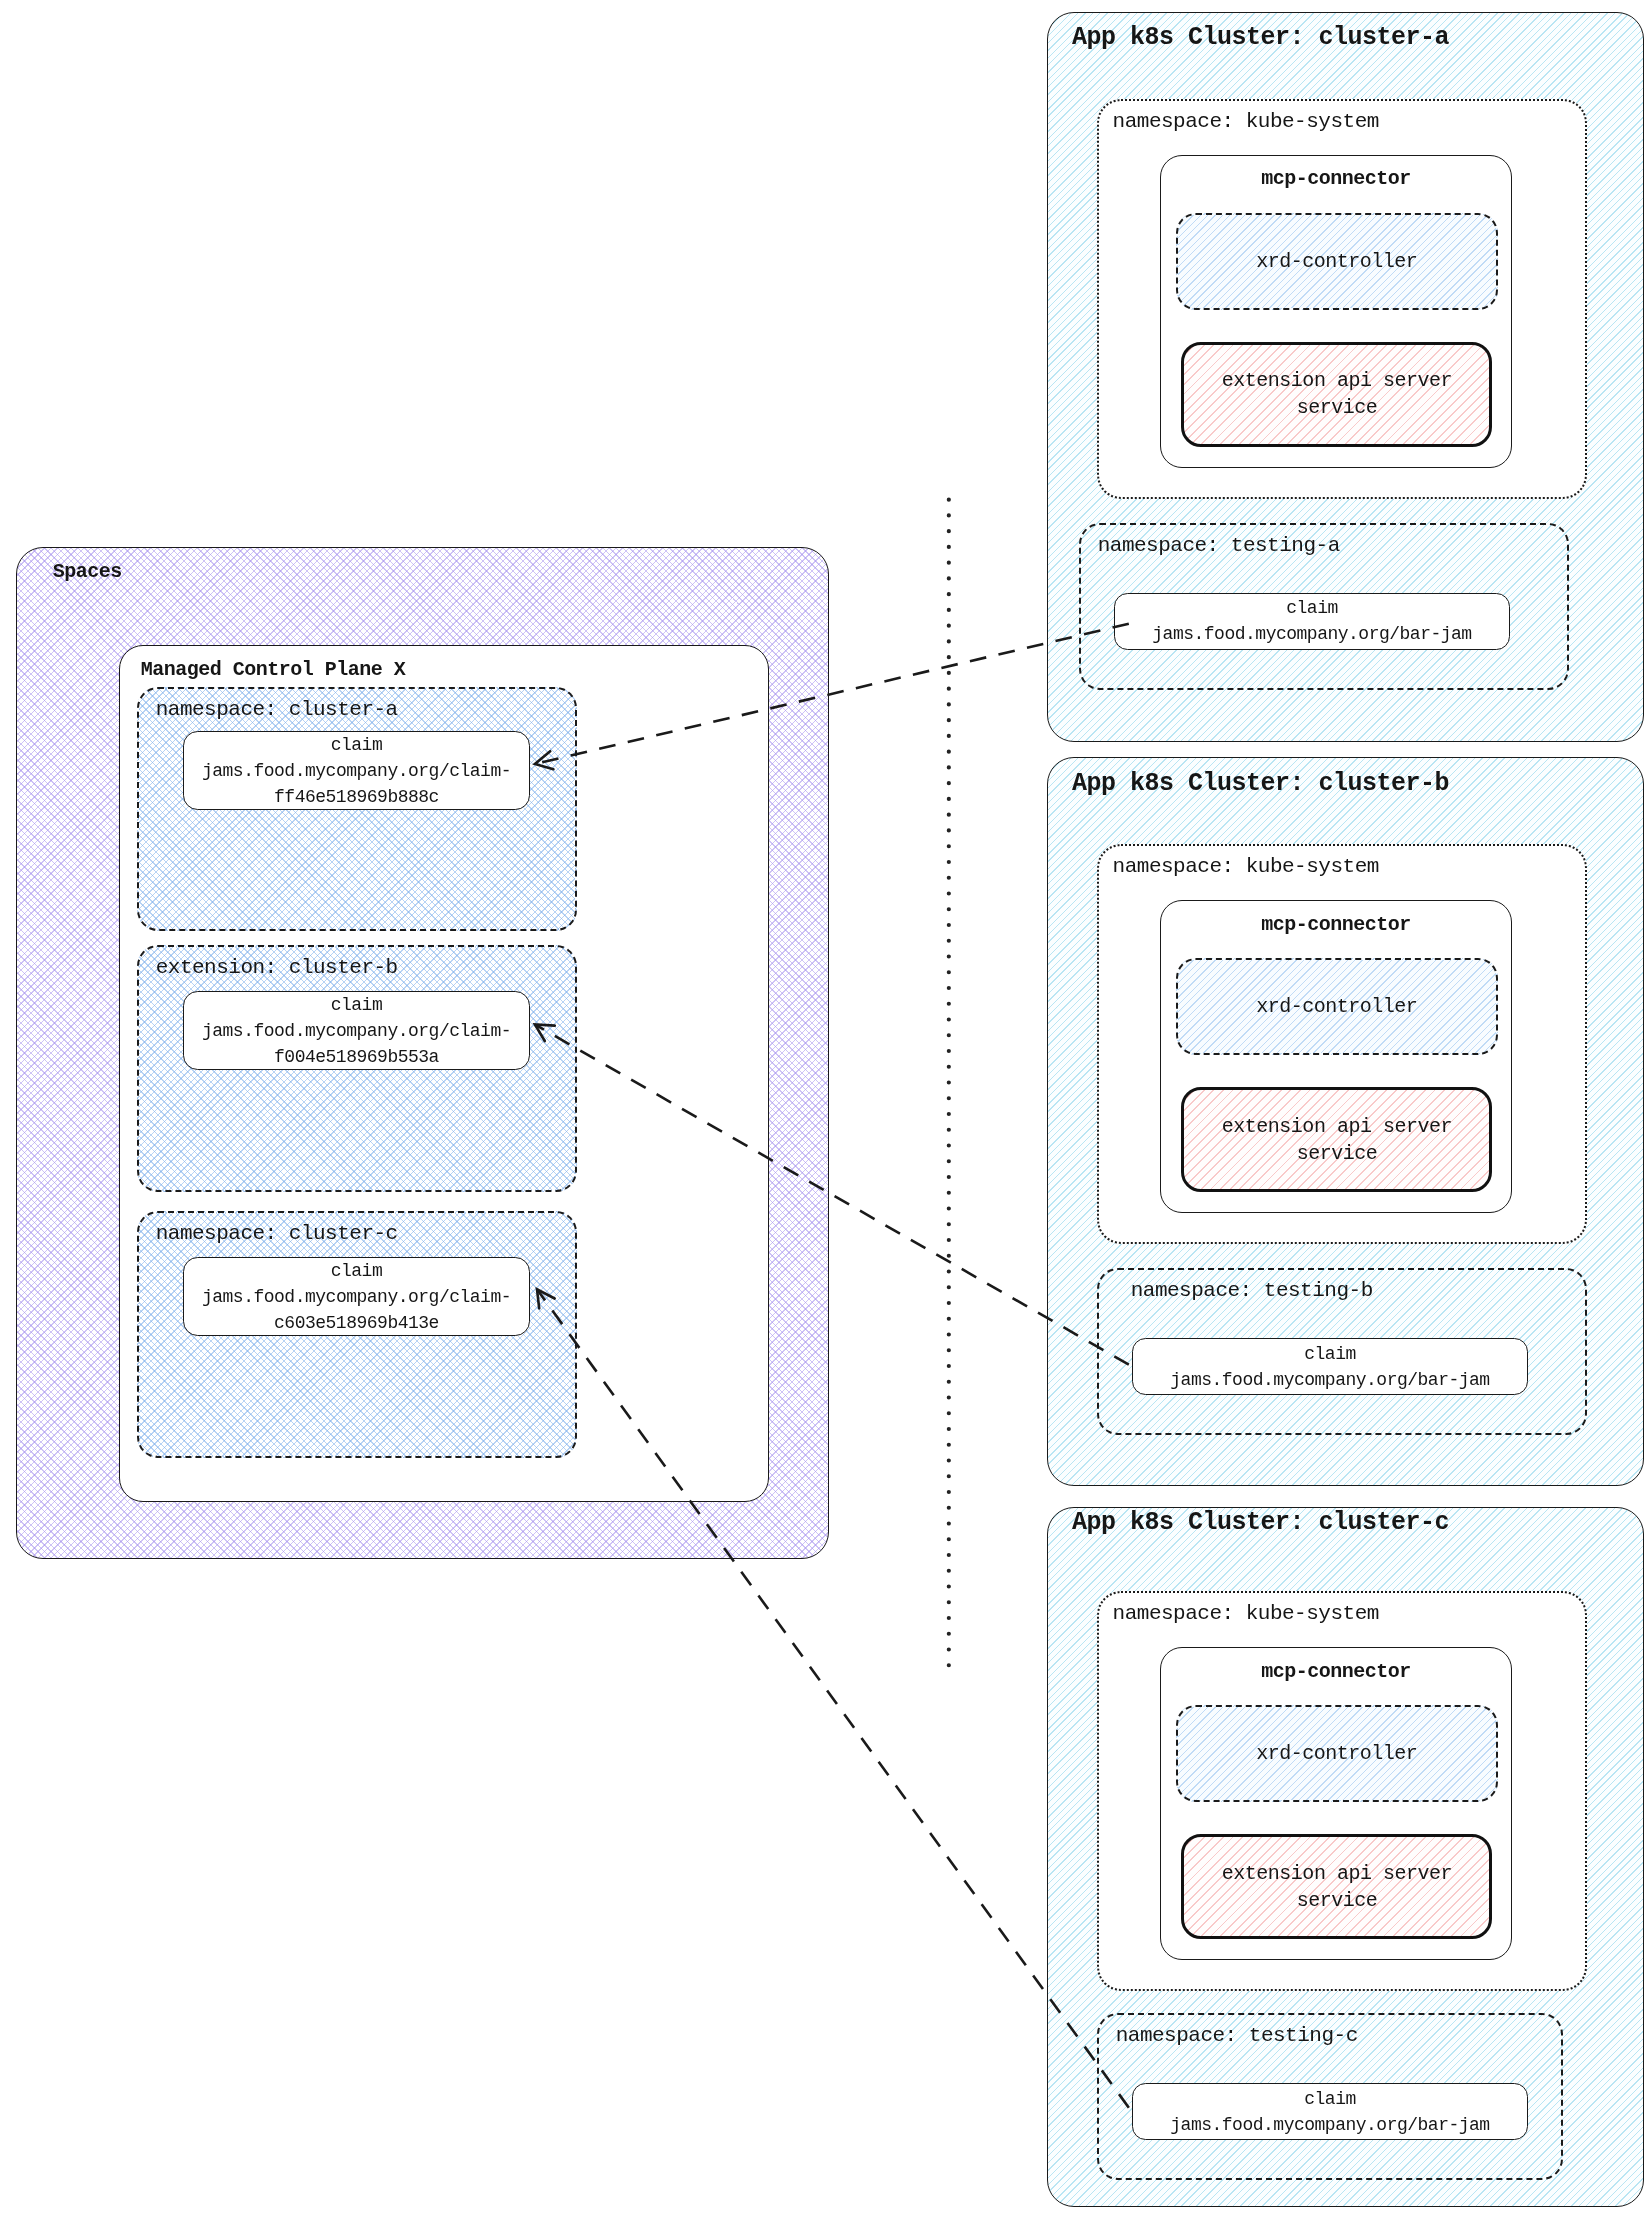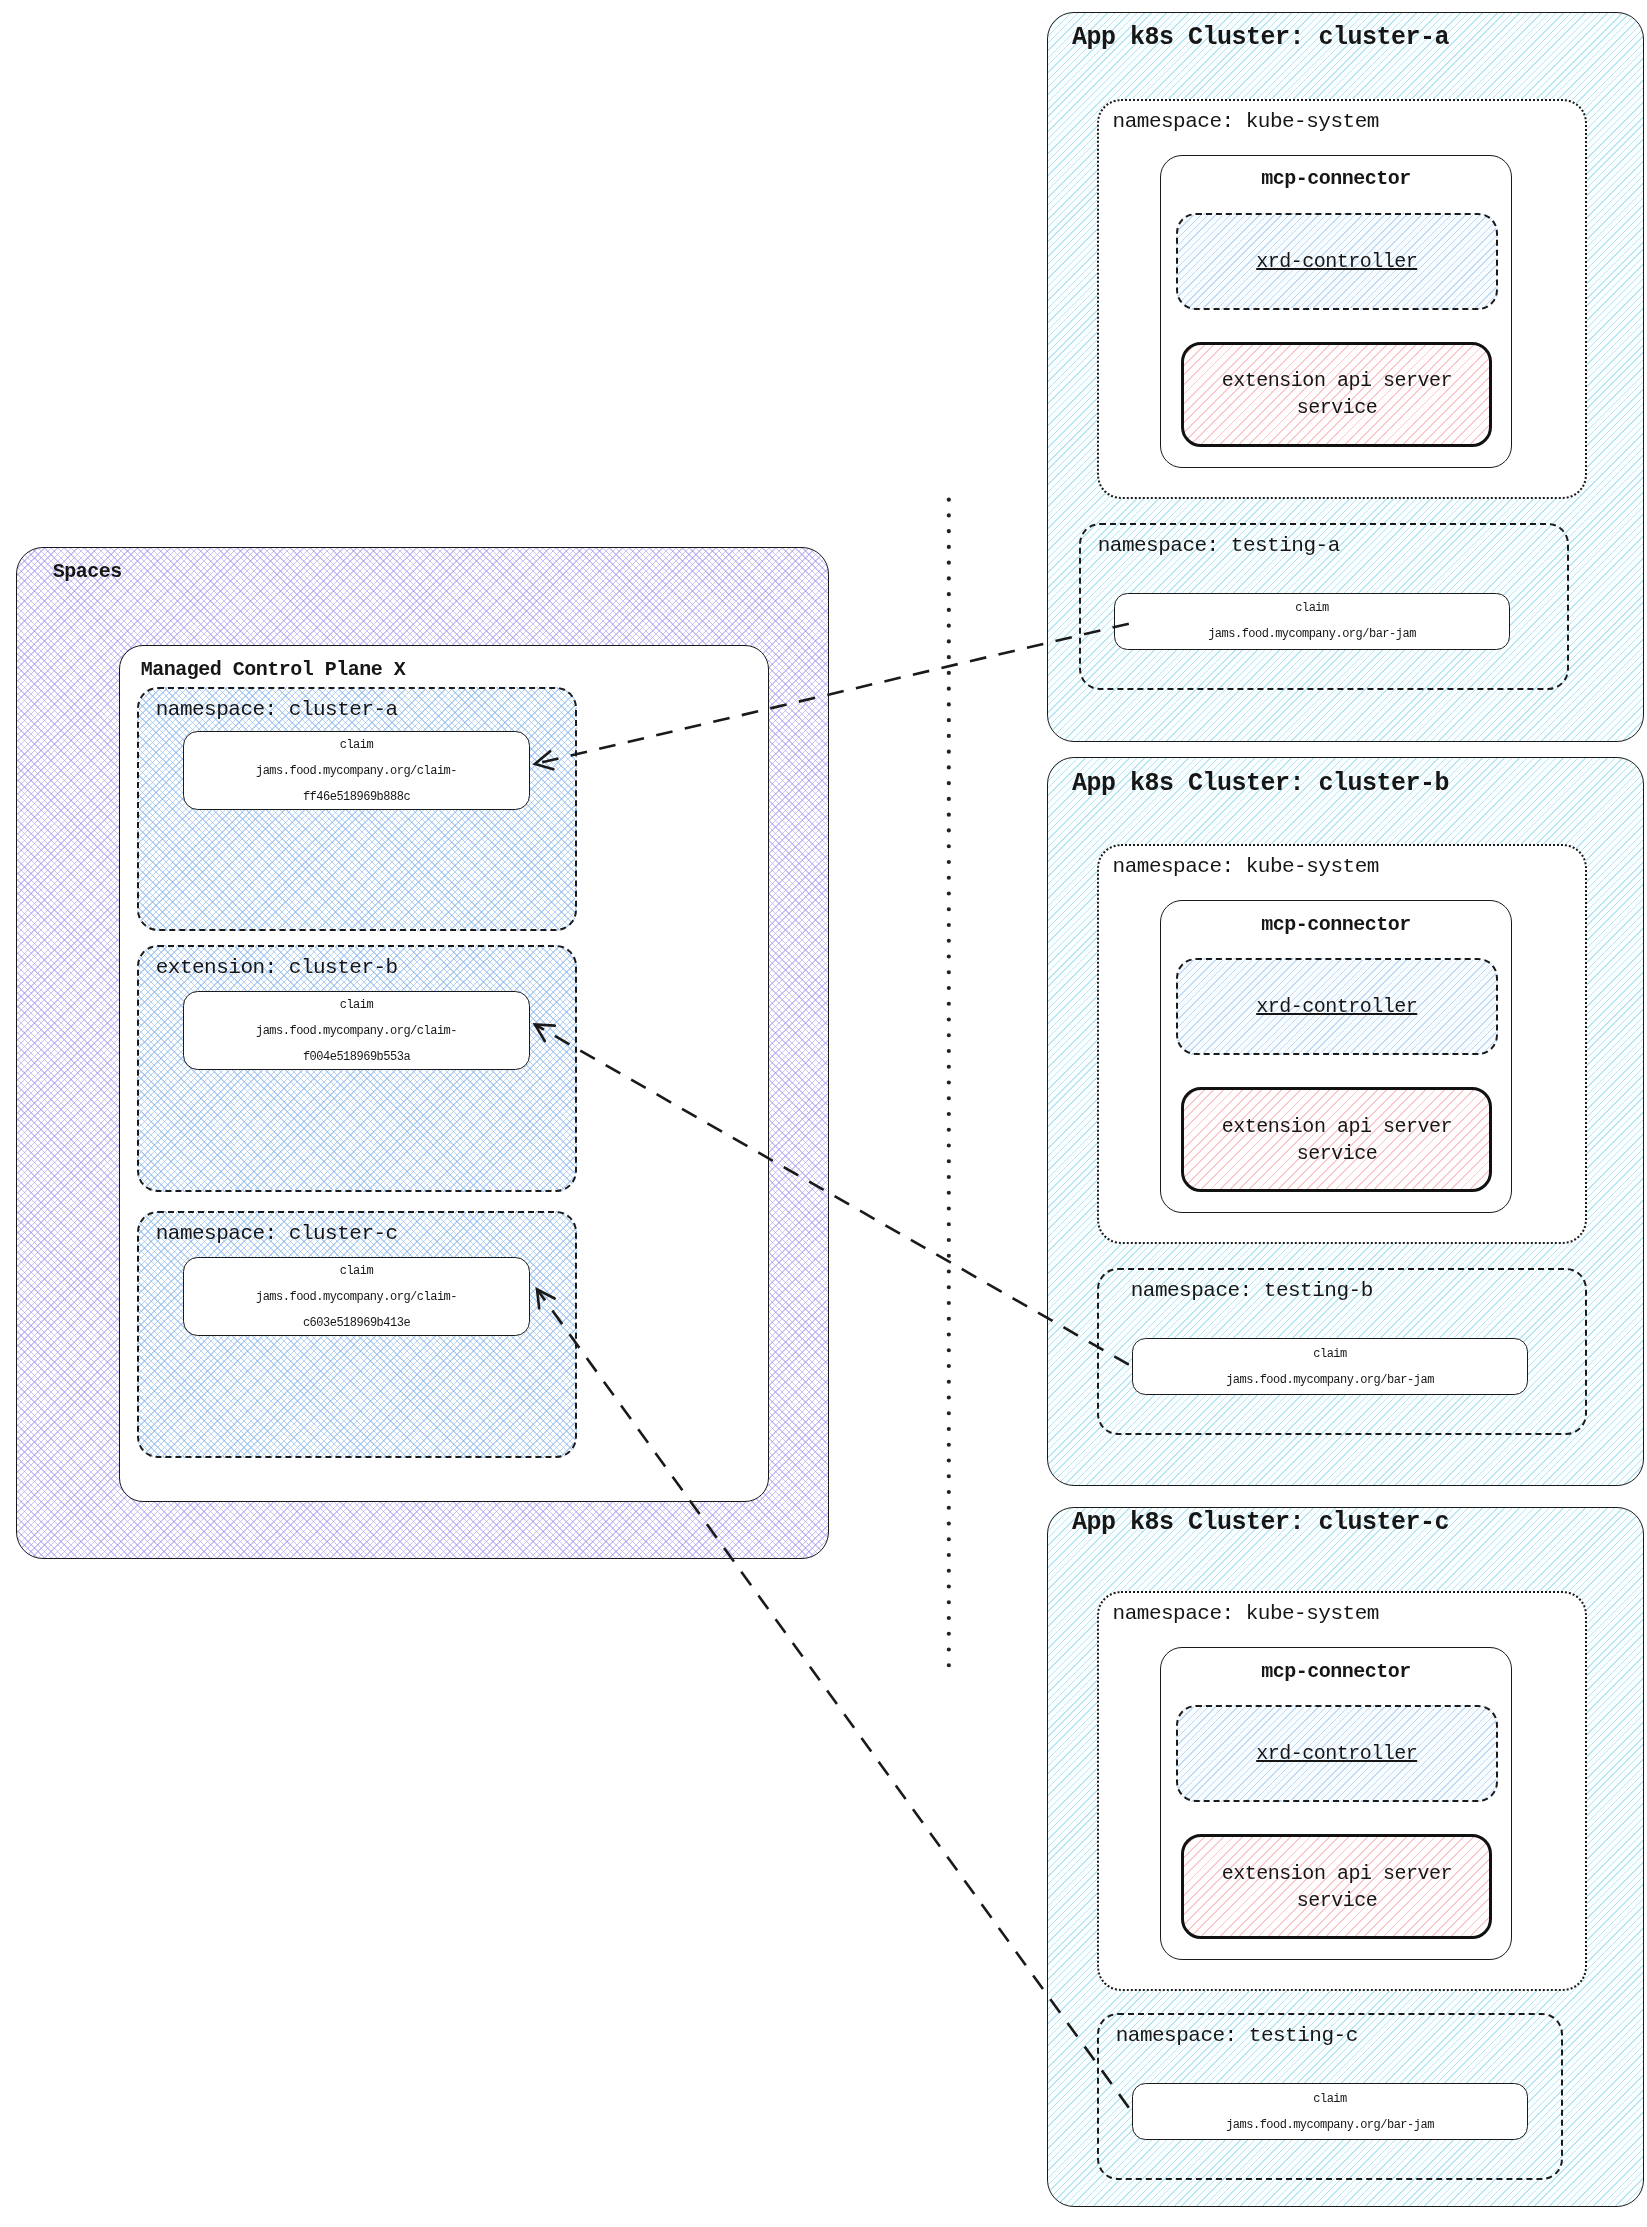"xrd-controller" .b-dash-5 { text-decoration: underline -> none }
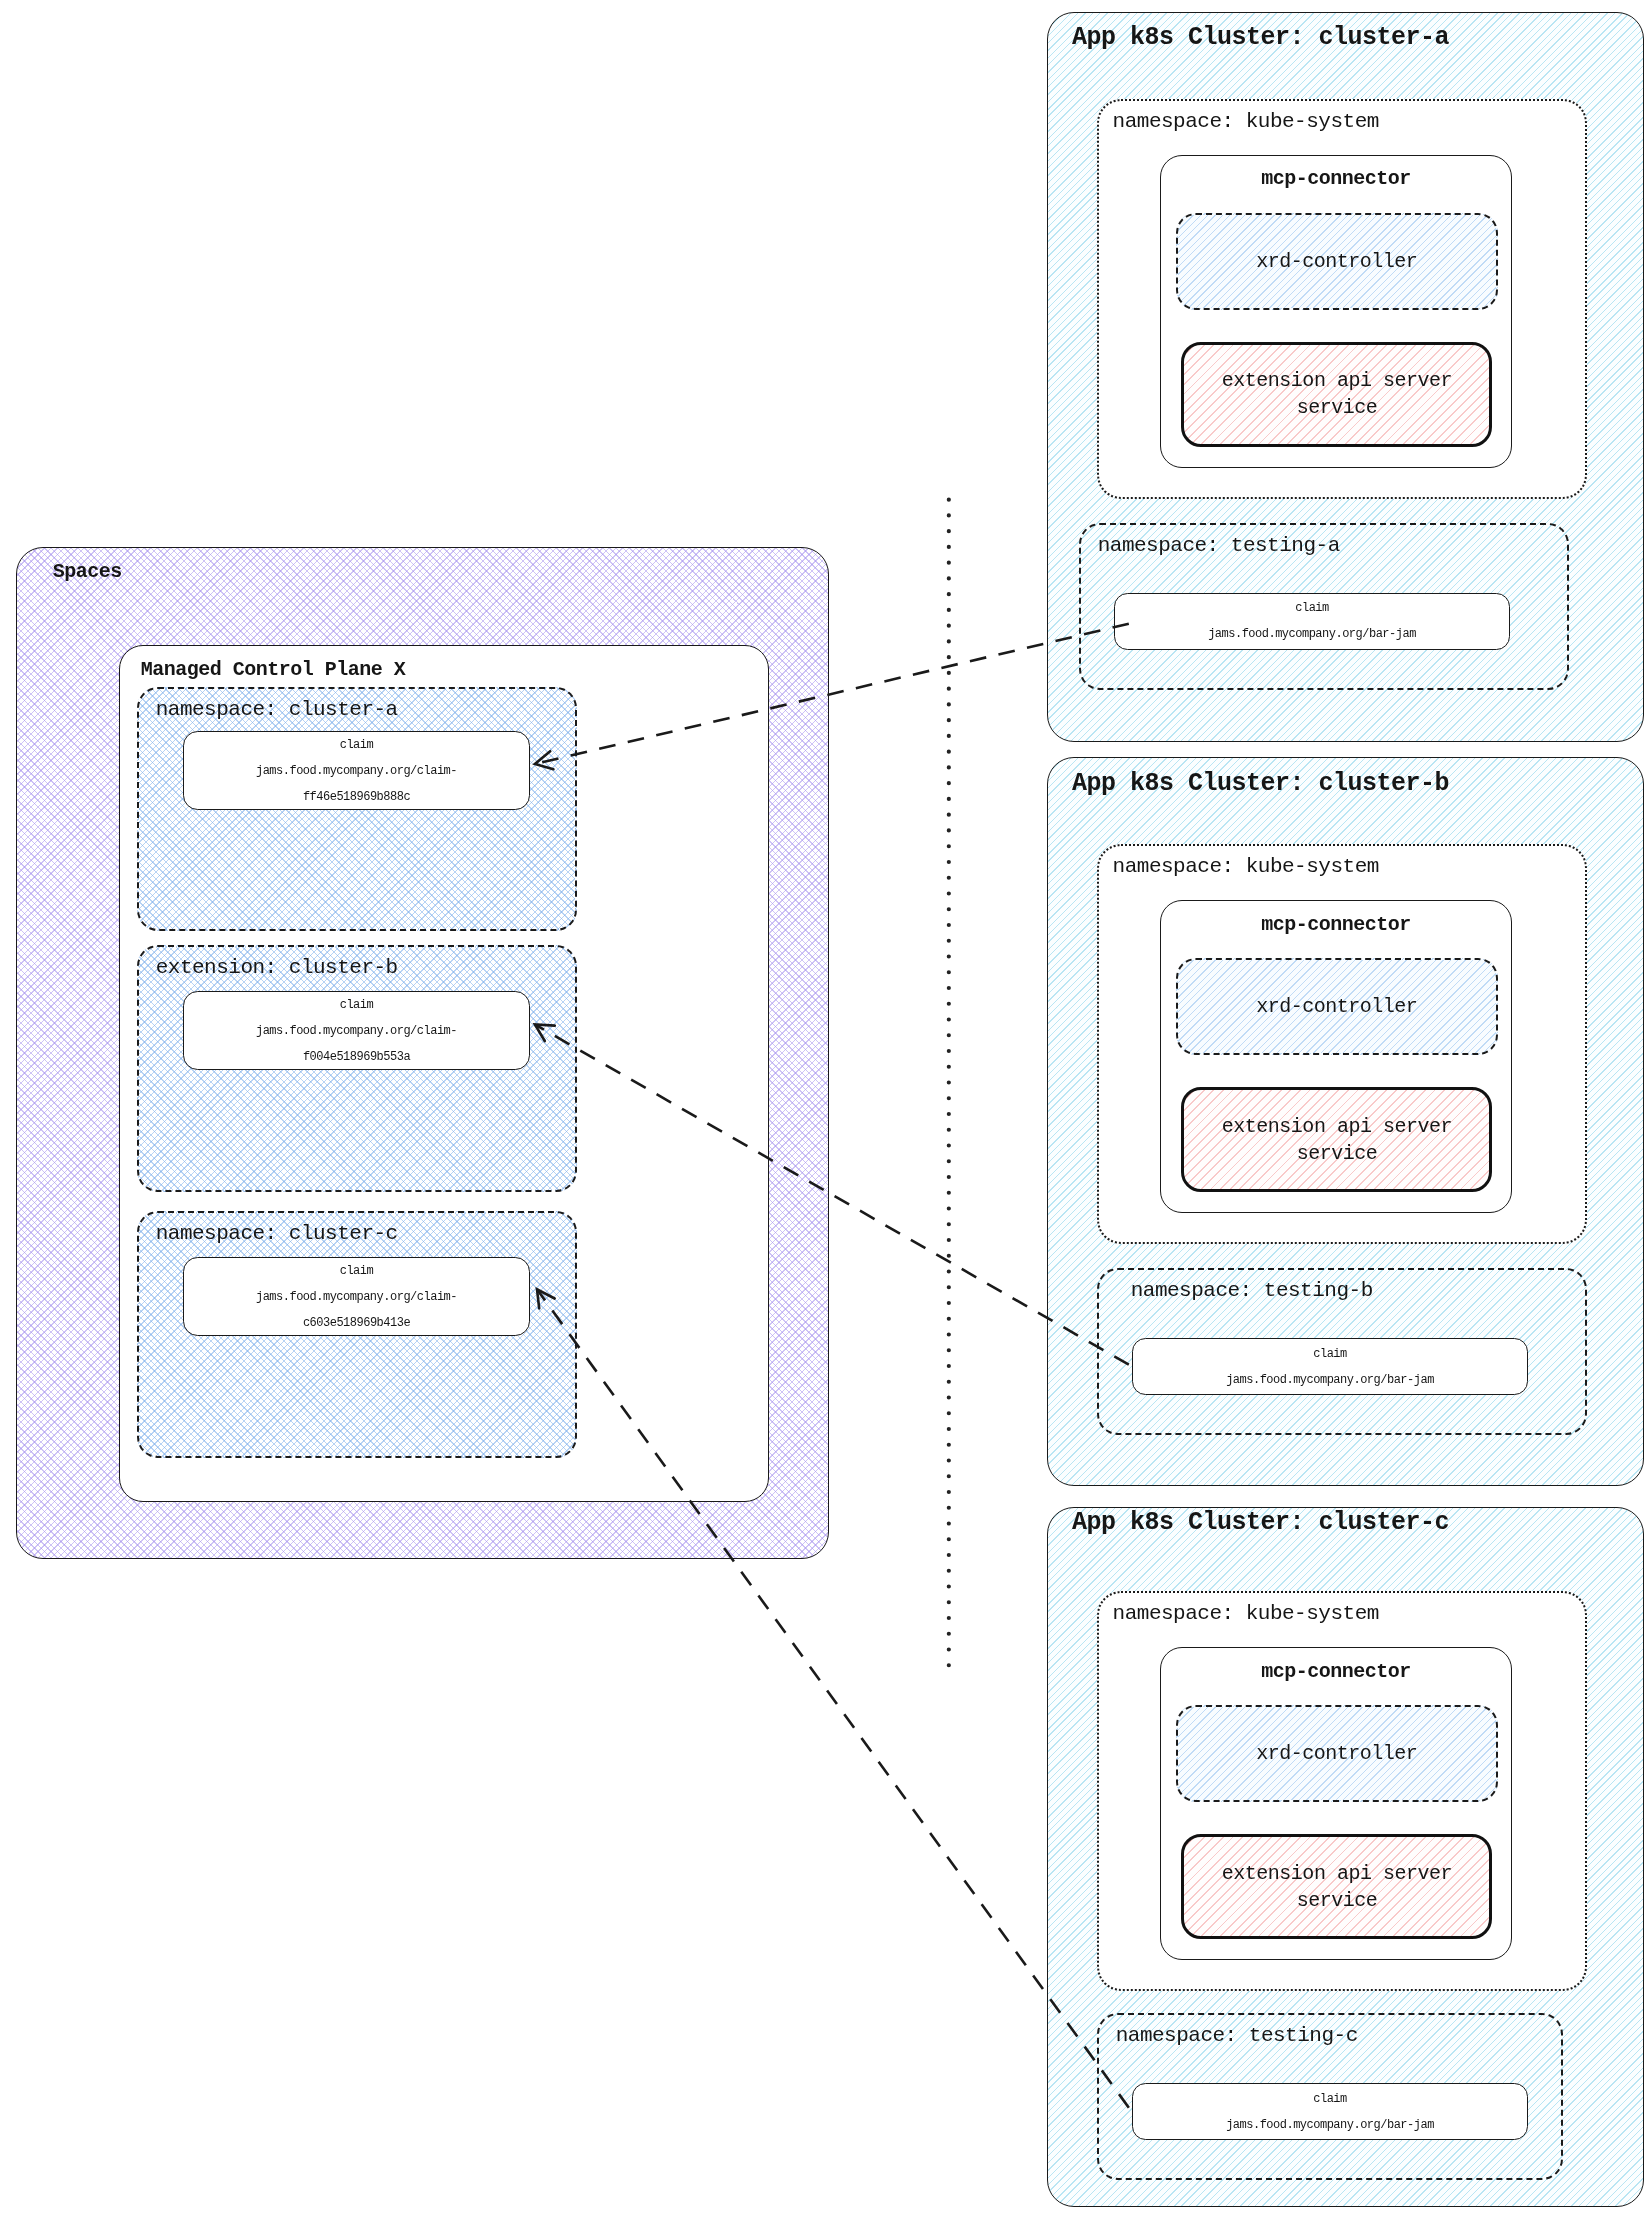"claim" .claim-box { font-size: 12px -> 18px }
